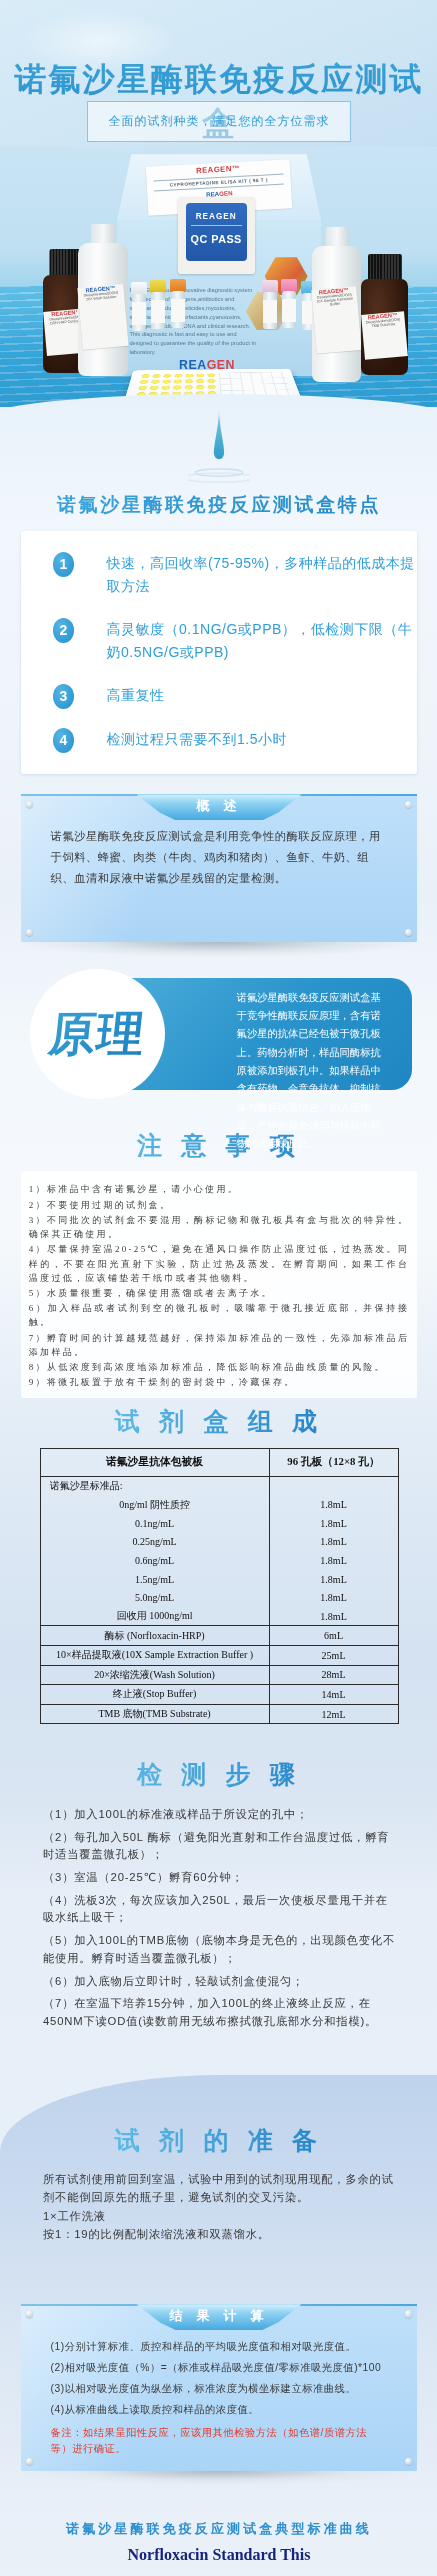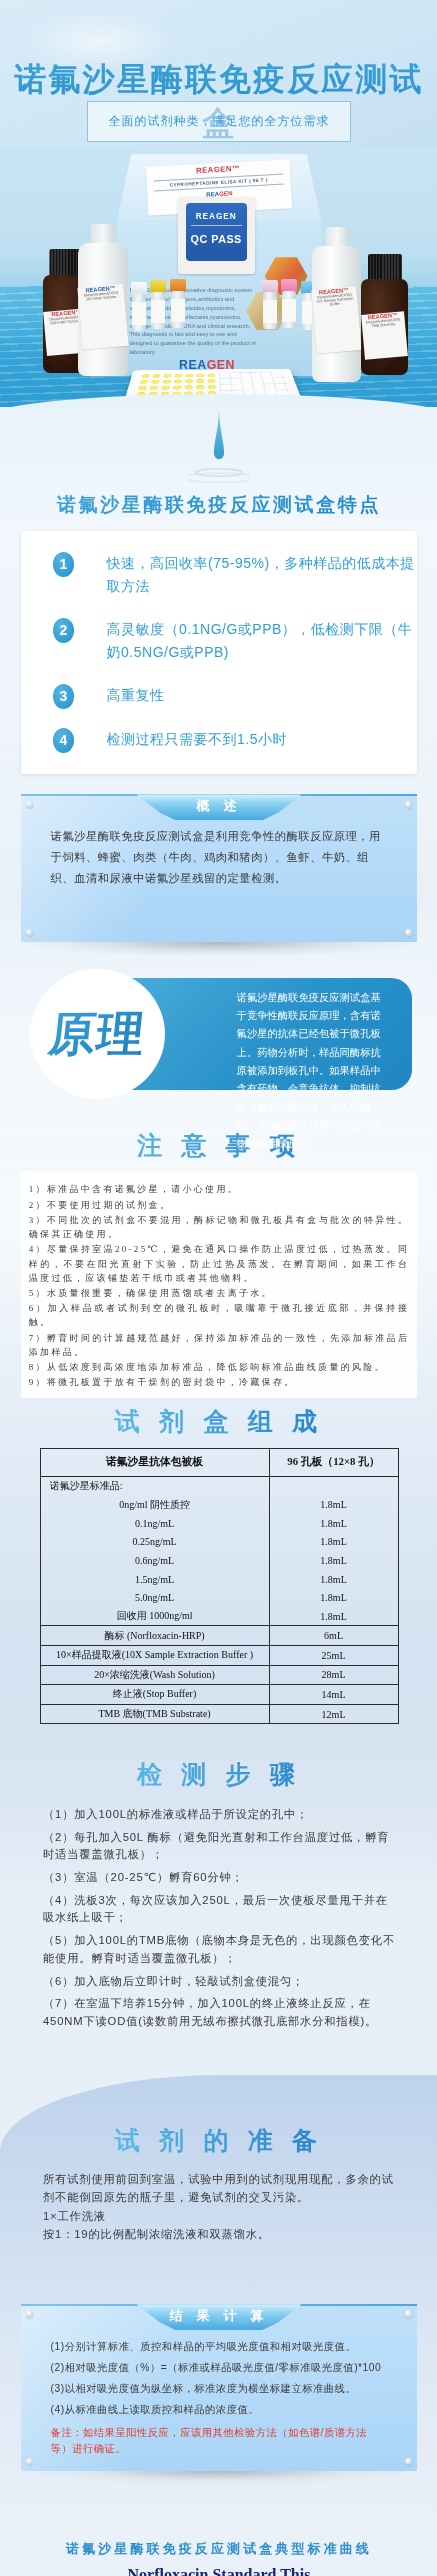"诺氟沙星酶联免疫反应测试盒典型标准曲线" .curve-zh { margin-top: 52px -> 32px }
